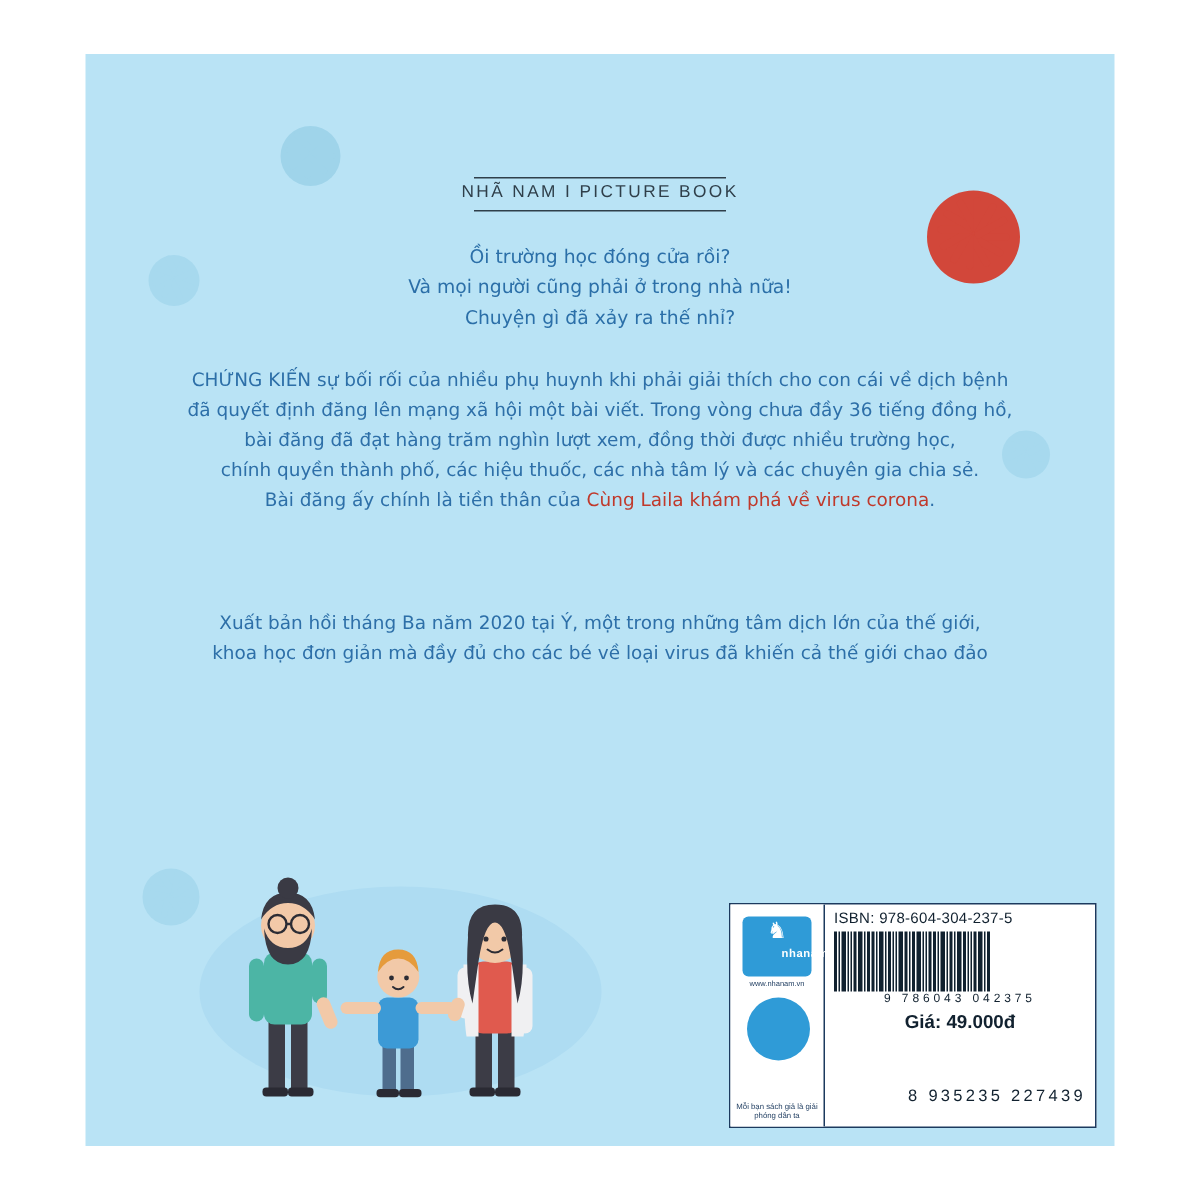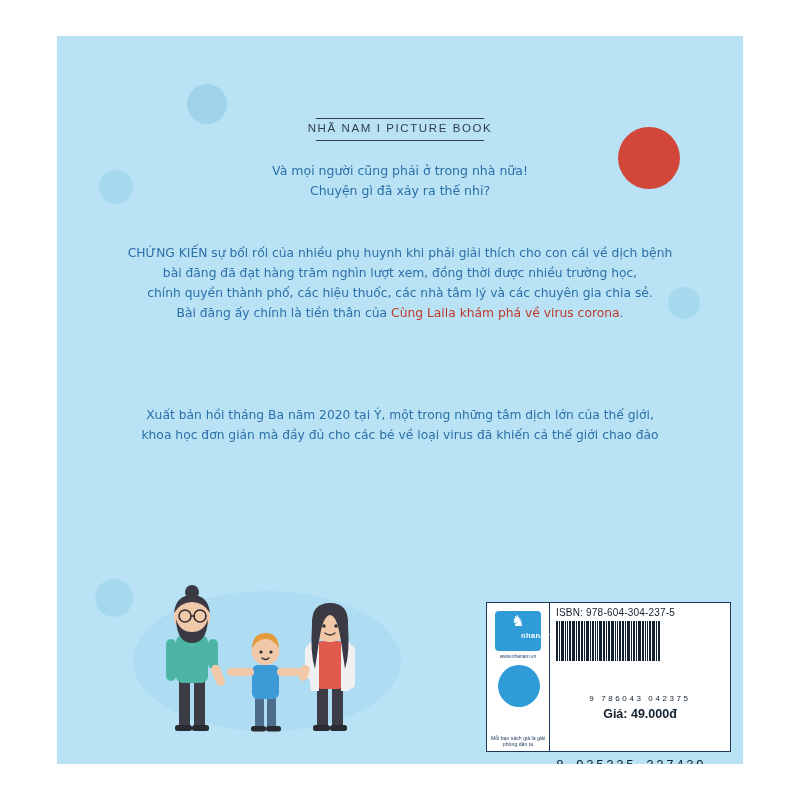"Ồi trường học đóng cửa" div { html: none -> <div>Ồi trường học đóng cửa rồi?</div> }
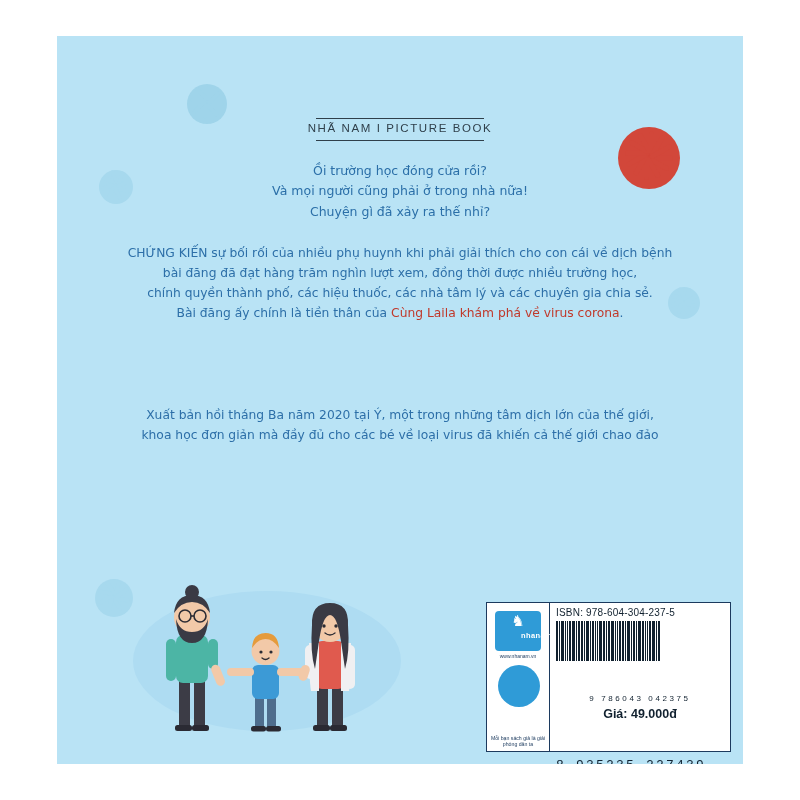"đã quyết định đăng lên" div { html: none -> <div>đã quyết định đăng lên mạng xã hội một bài viết. Trong vòng chưa đầy 36 tiếng đồng hồ,</div> }
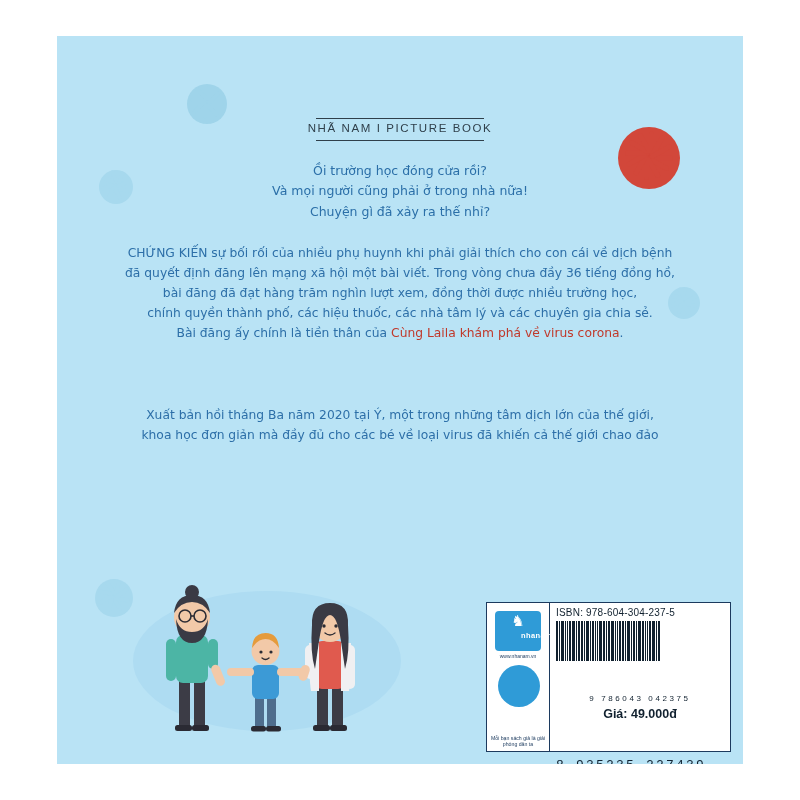"9 786043 042375" .barcode-digits { margin-top: 33px -> none }
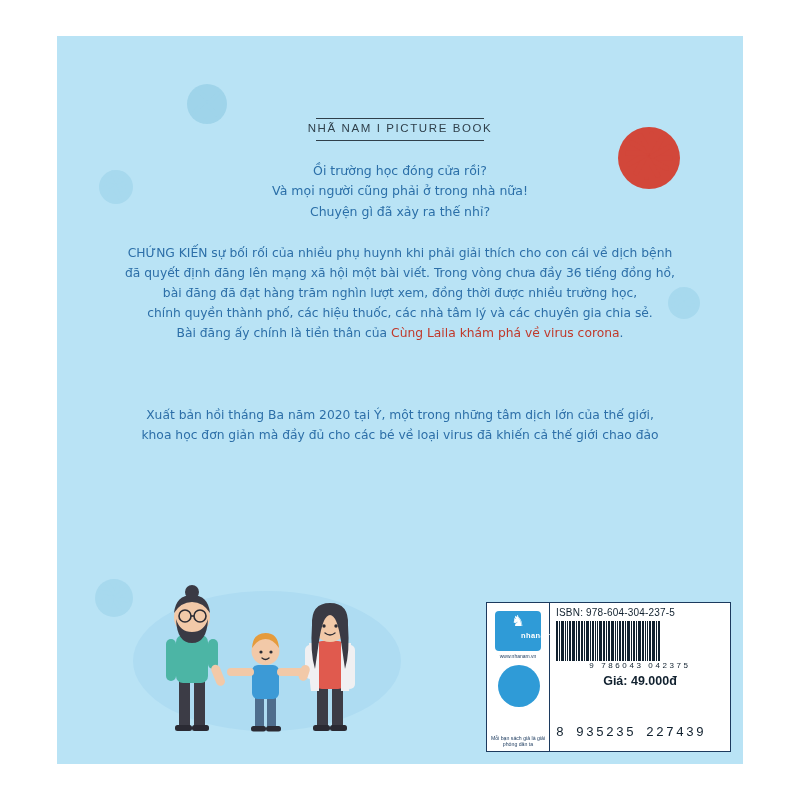"8 935235 227439" .barcode2-digits { font-family: Liberation Mono, monospace -> Liberation Sans, sans-serif; font-size: 13px -> 11px; text-align: left -> right }
